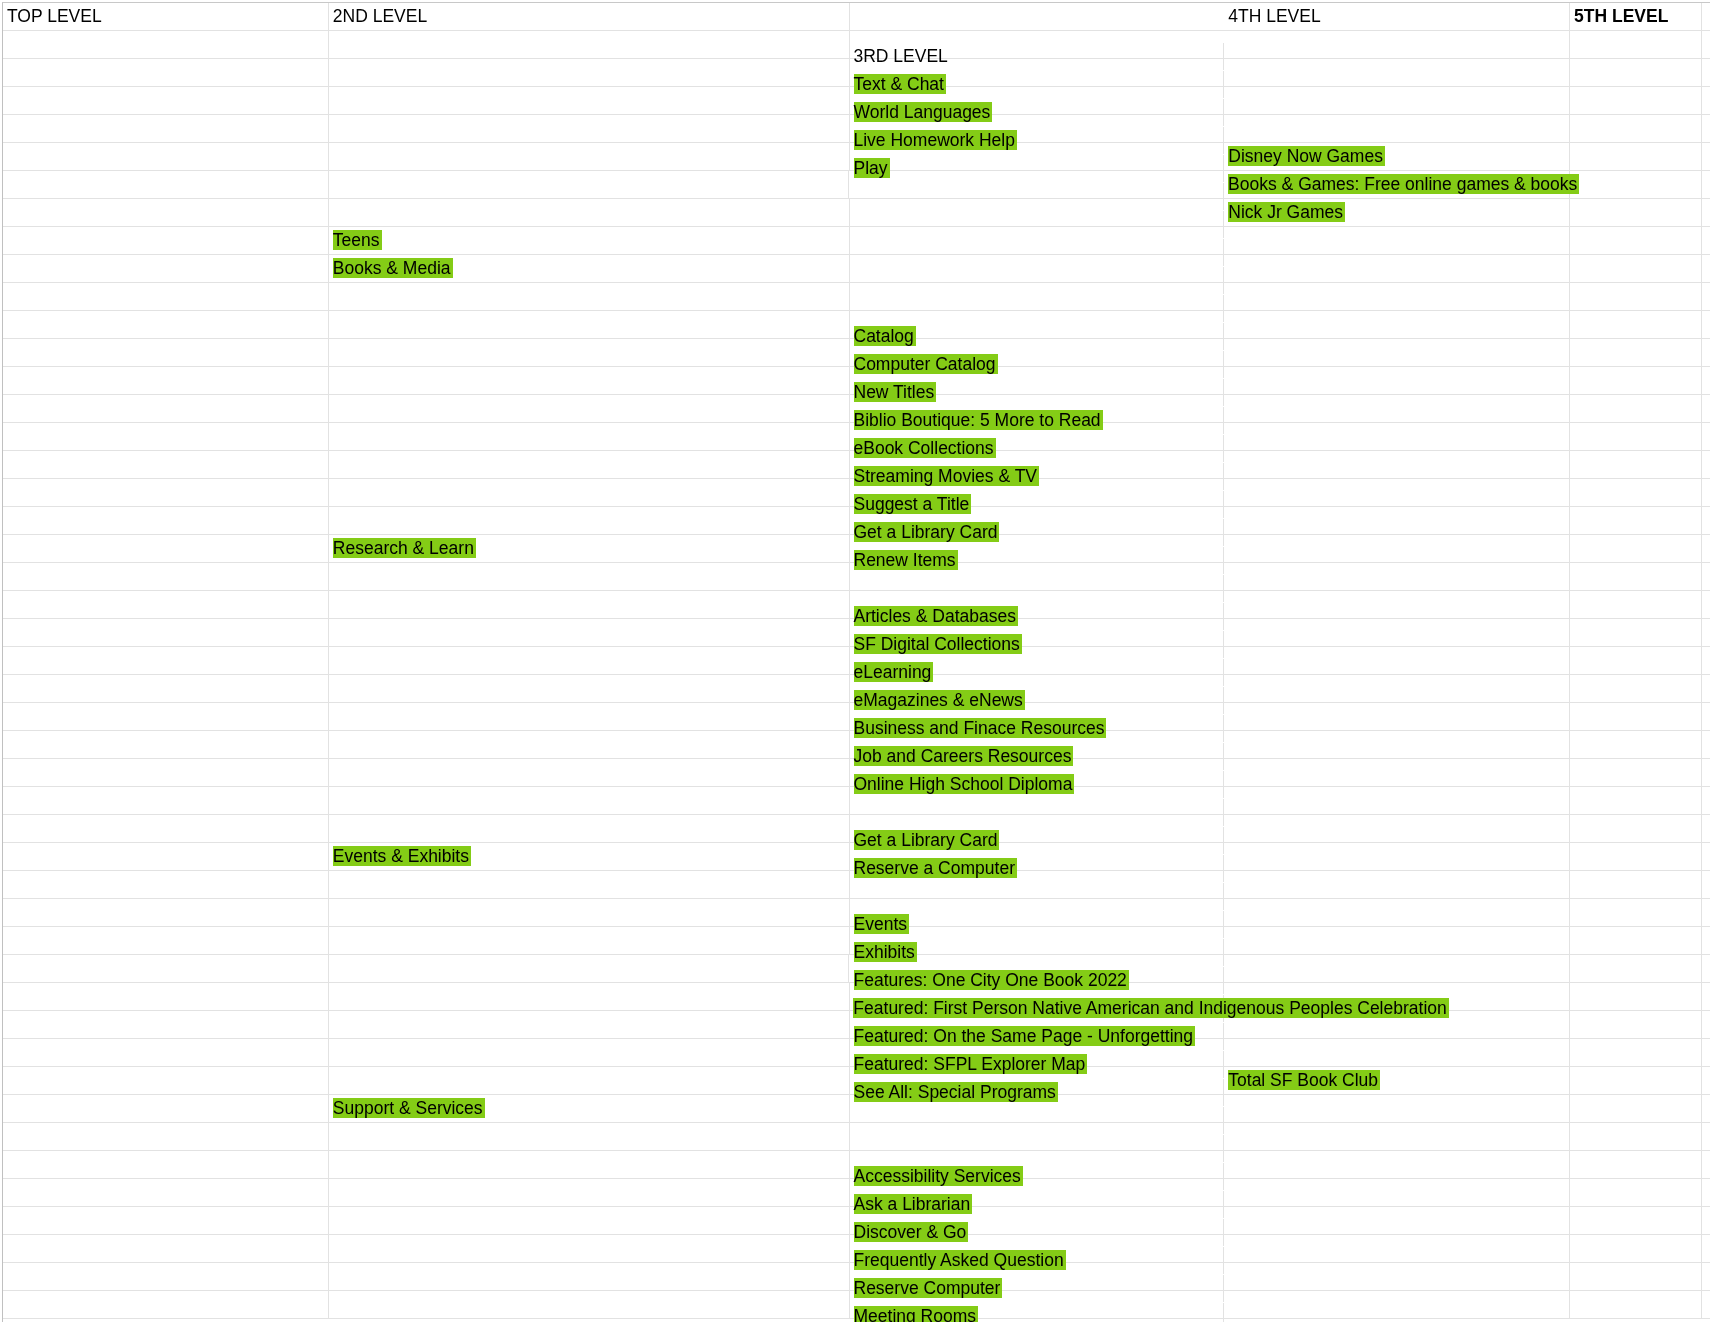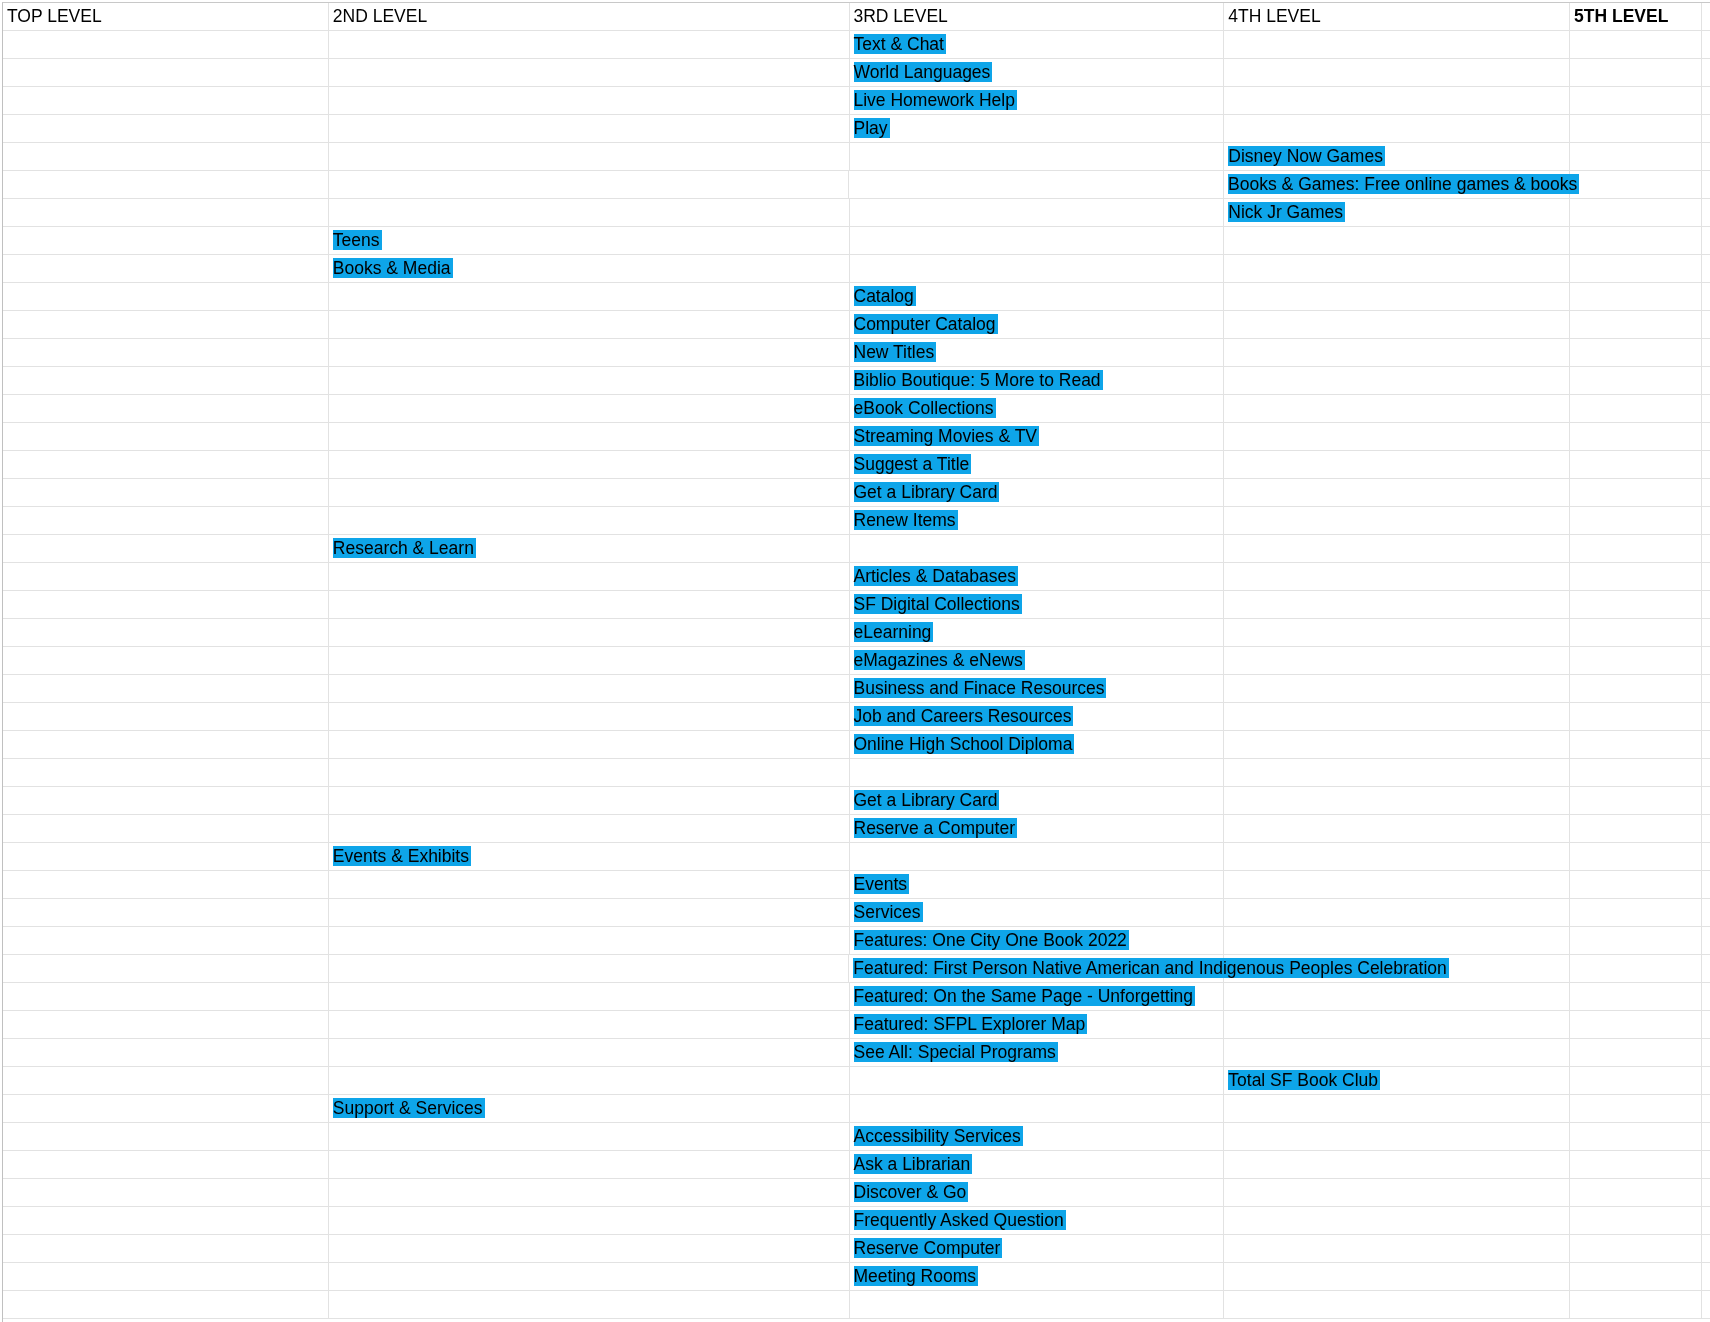"3RD LEVEL" .c3 { margin-top: none -> 40px }
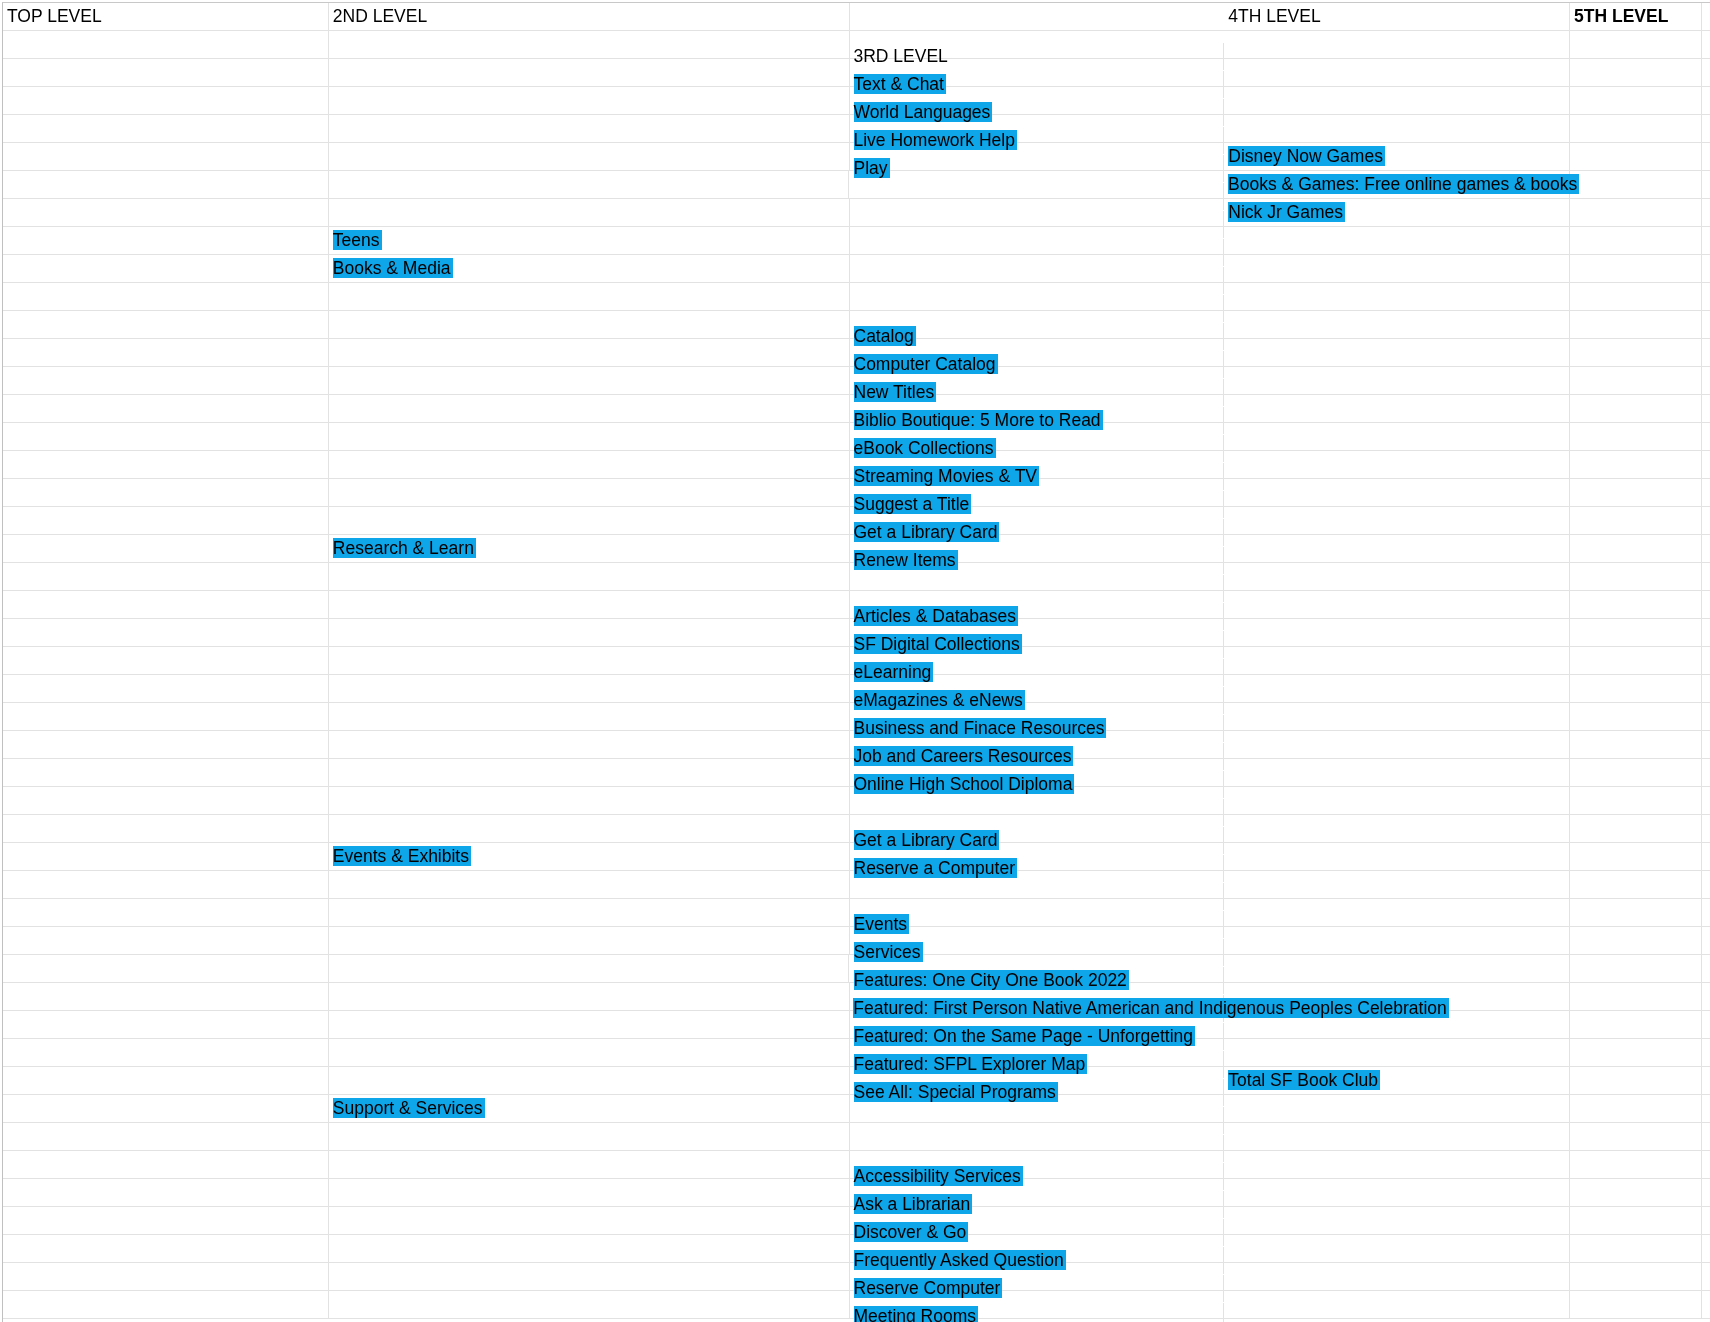"Text & Chat" .overflow span { background: #0ea5e9 -> #84cc16 }
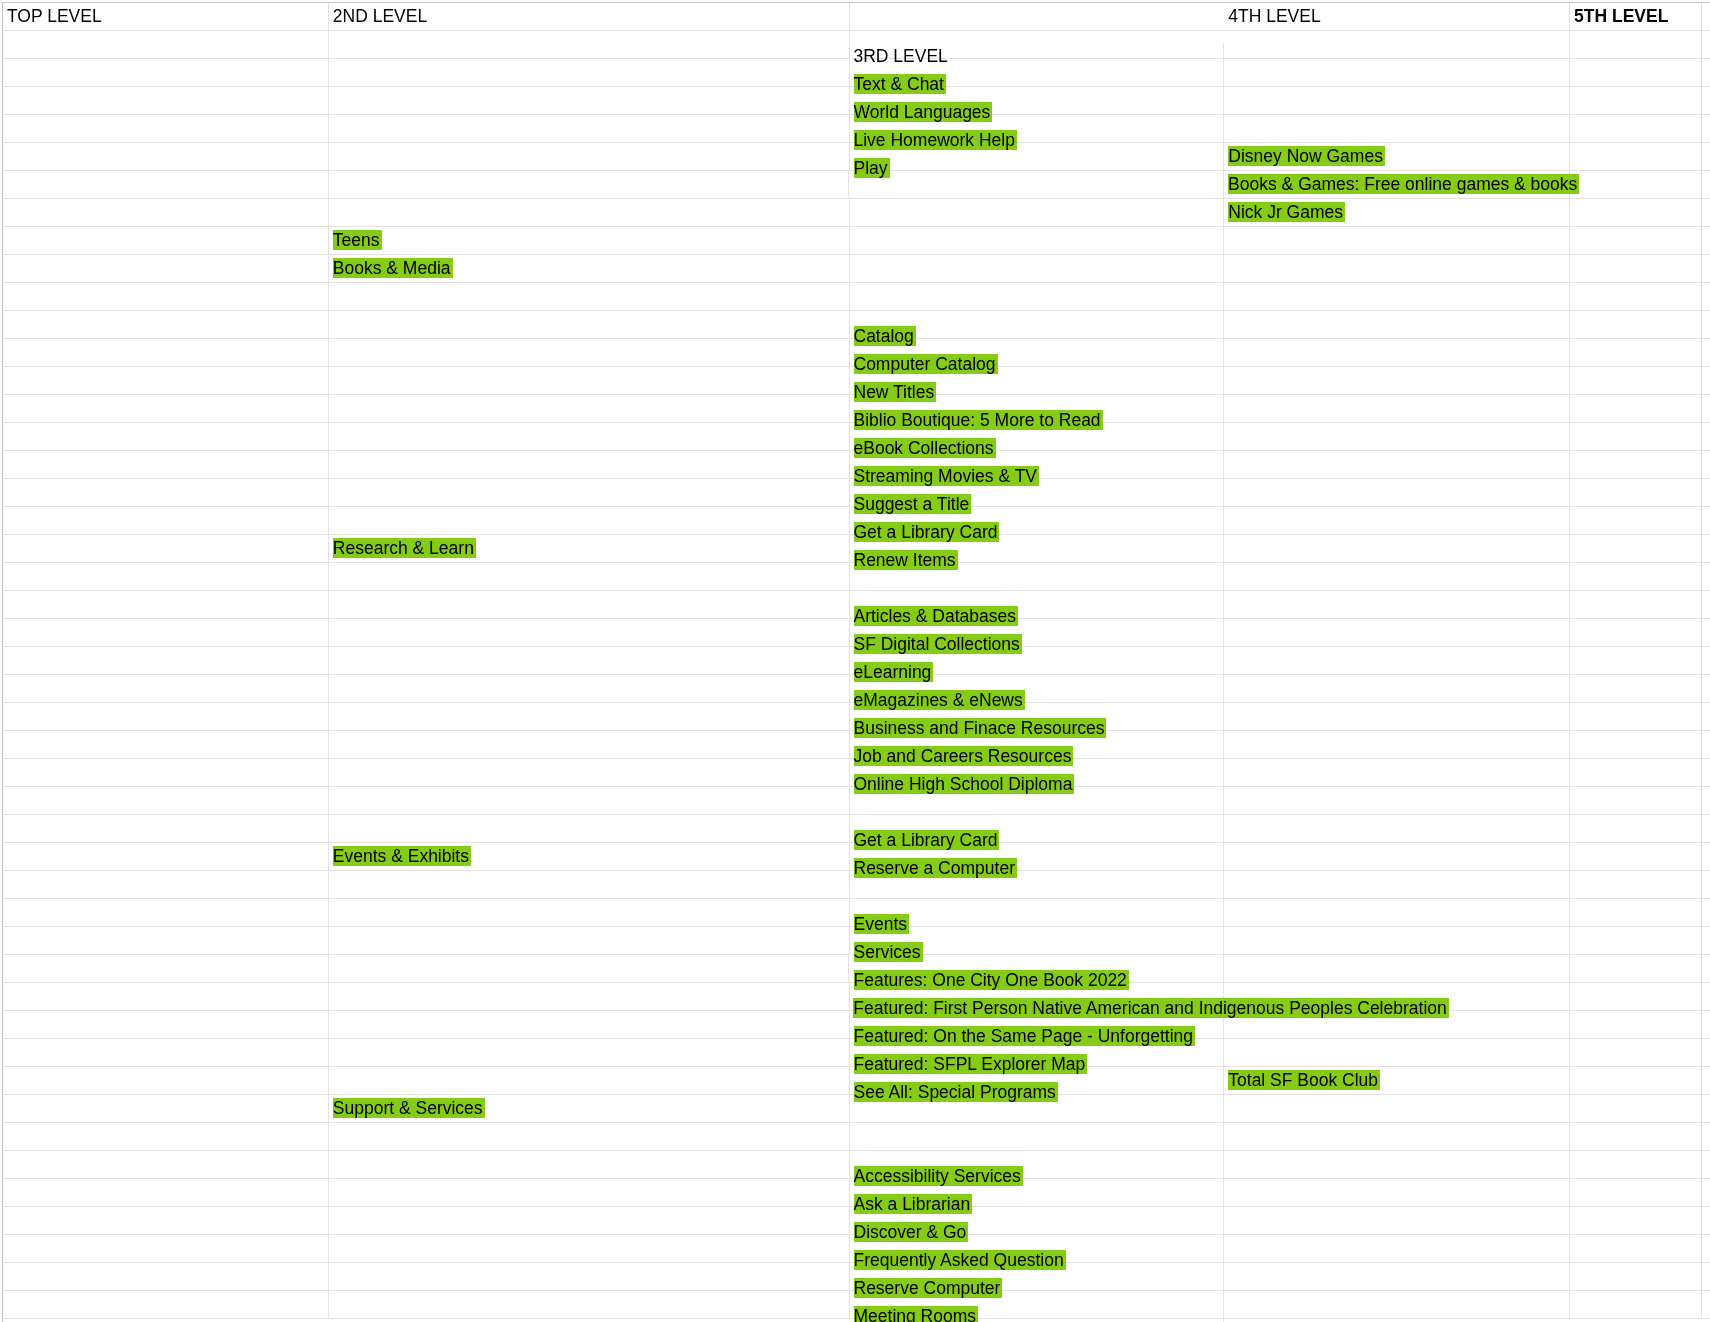"Services" span { text: Services -> Exhibits }
